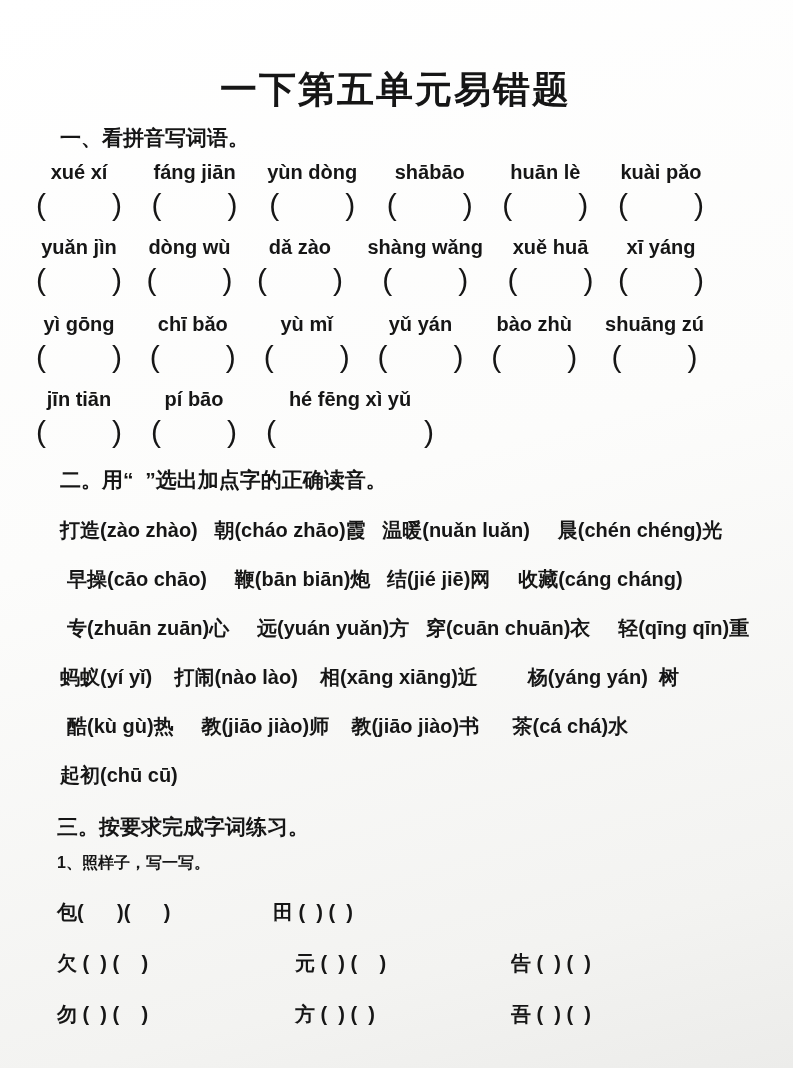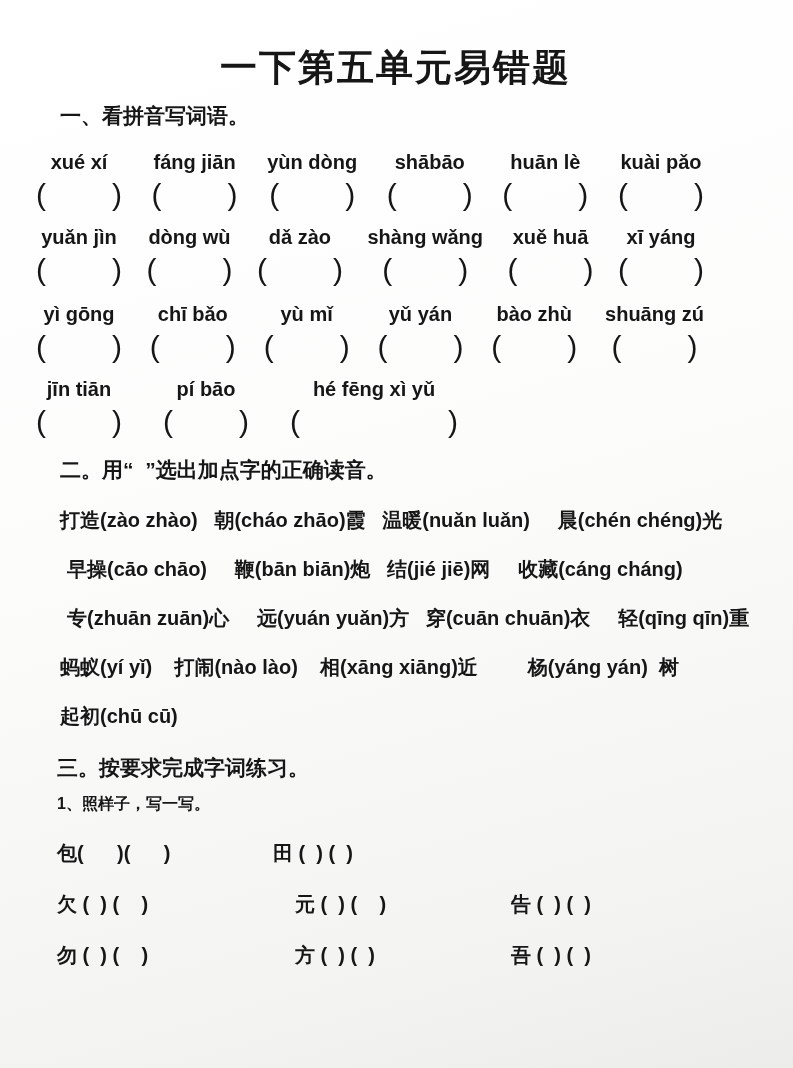"一下第五单元易错题" .page { padding: 46px 38px 0 36px -> 68px 38px 0 36px }
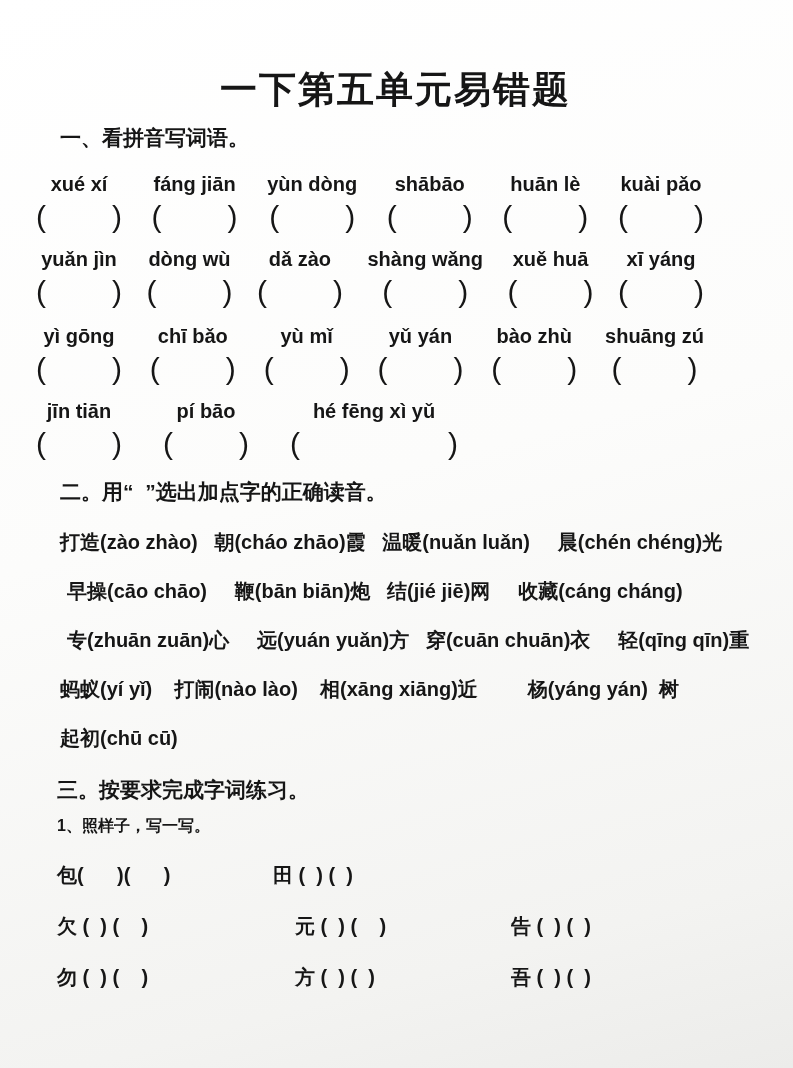"xué xí" .g1 { margin-top: 20px -> 8px }
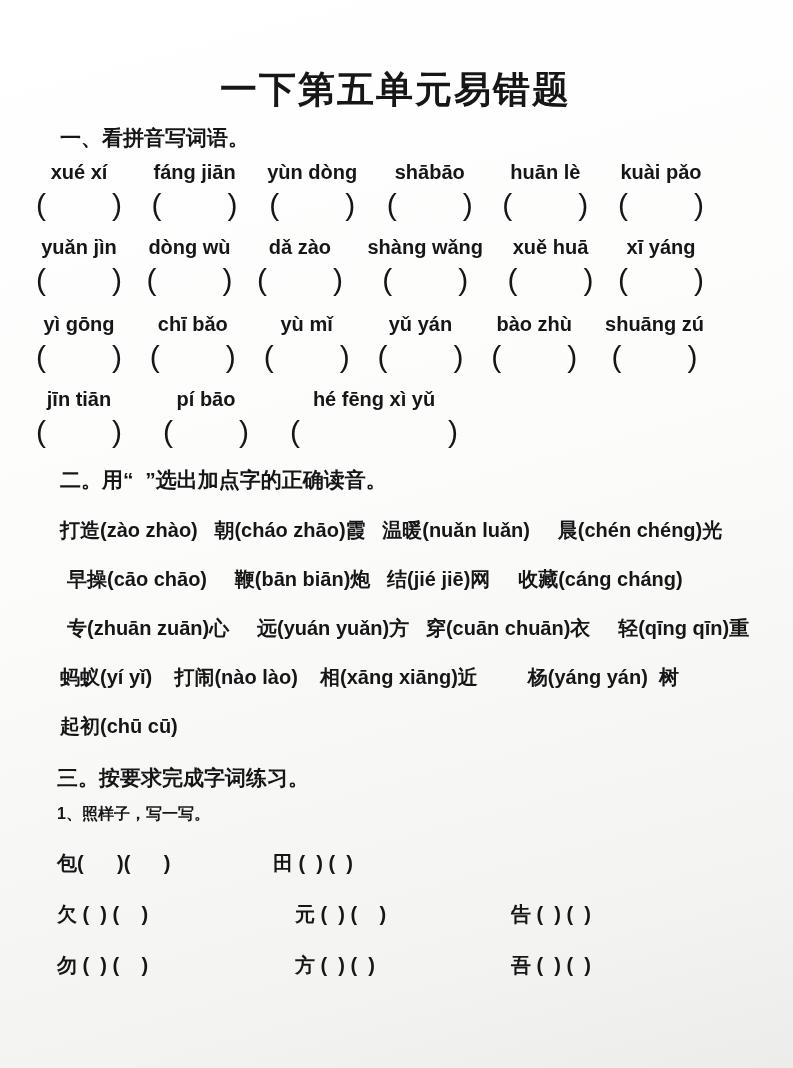"jīn tiān" .p-row-3 { gap: 41px -> 29px }
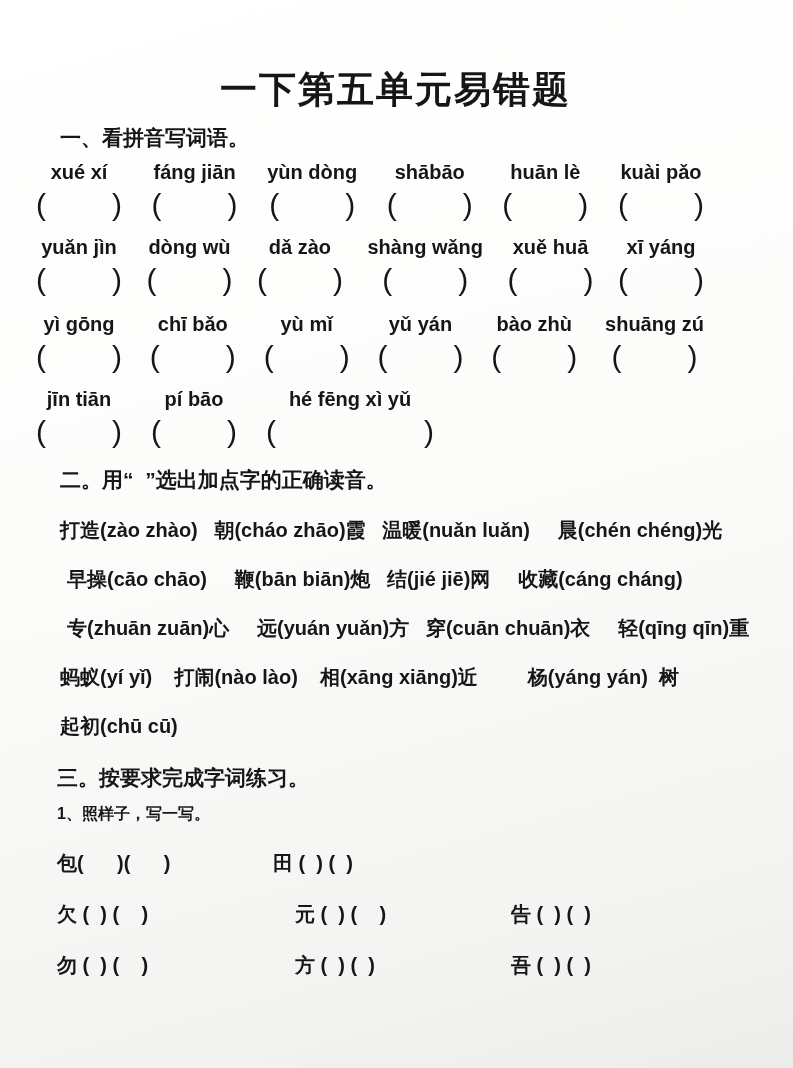"酷(kù gù)热 教(jiāo jiào)师 教(jiāo" div.s2-line { html: none -> <div>酷(kù gù)热 教(jiāo jiào)师 教(jiāo jiào)书 茶(cá chá)水</div> }
